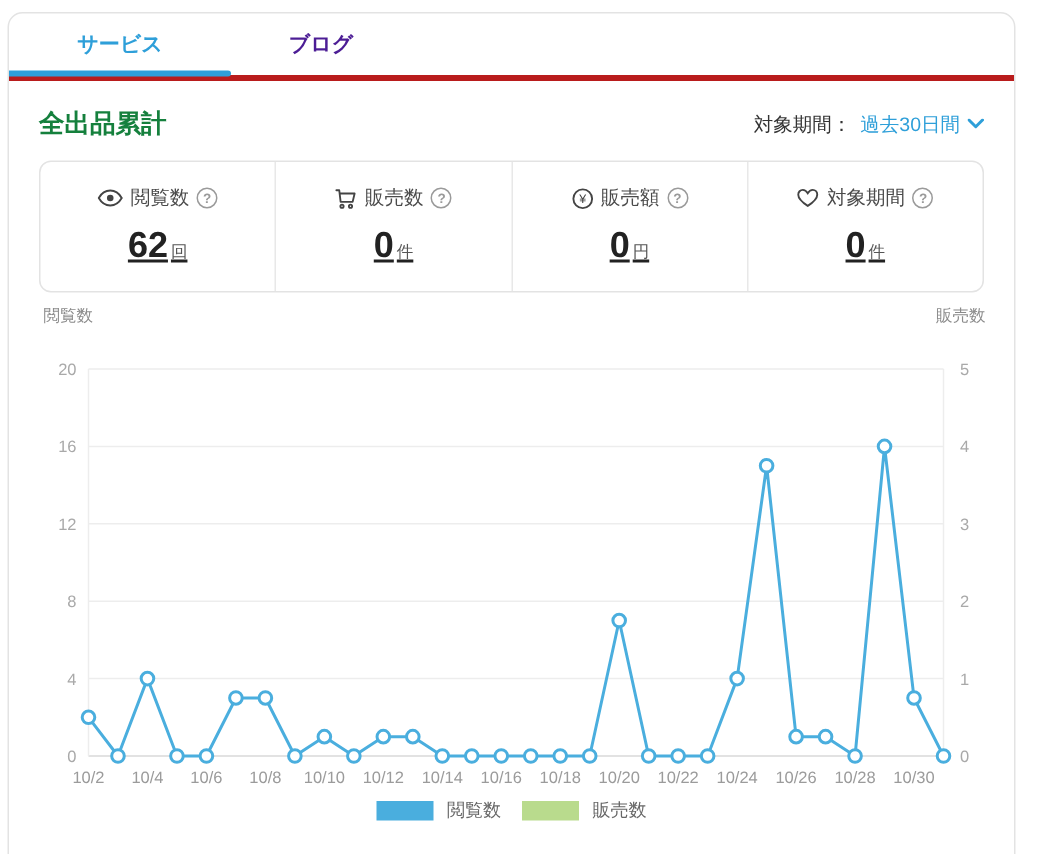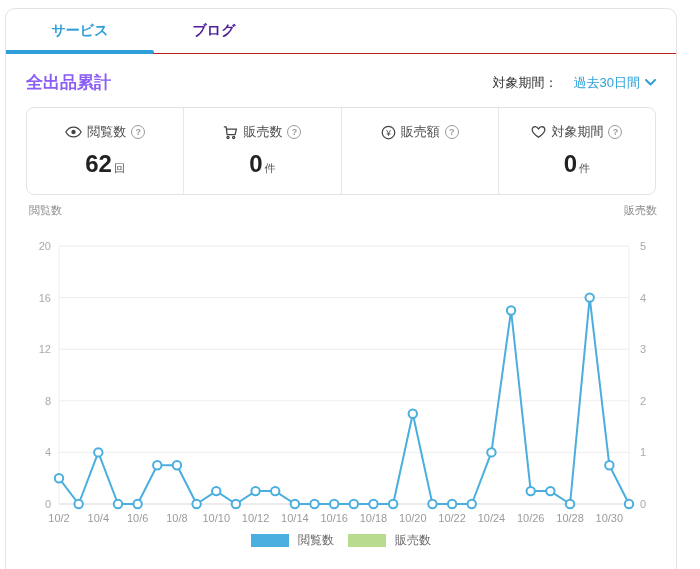"サービス" .tabbar { border-bottom: 1px solid #b91c1c -> 4px solid #b91c1c }
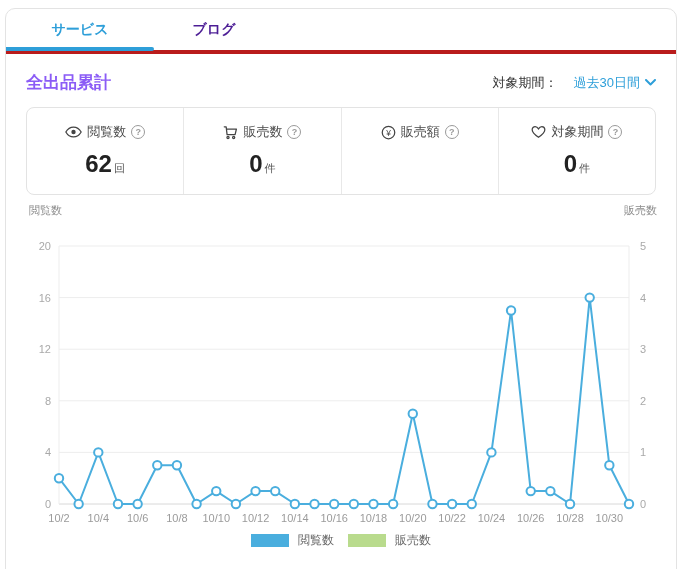"全出品累計" .title { color: #8b5cf6 -> #15803d }
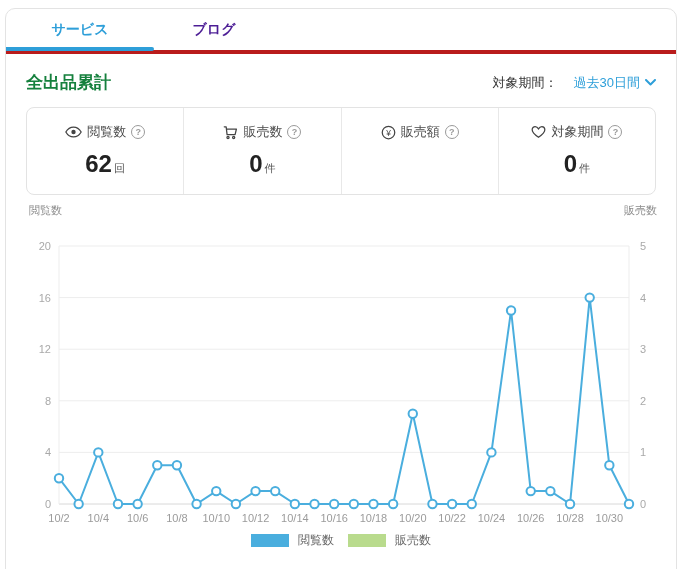"過去30日間" .range-link { margin-left: 10px -> none }
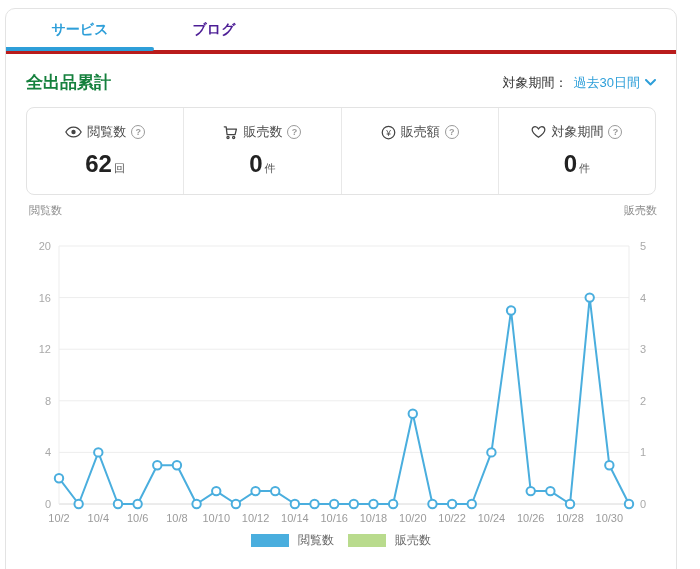"62 回" .stat-value { text-decoration: none -> underline }
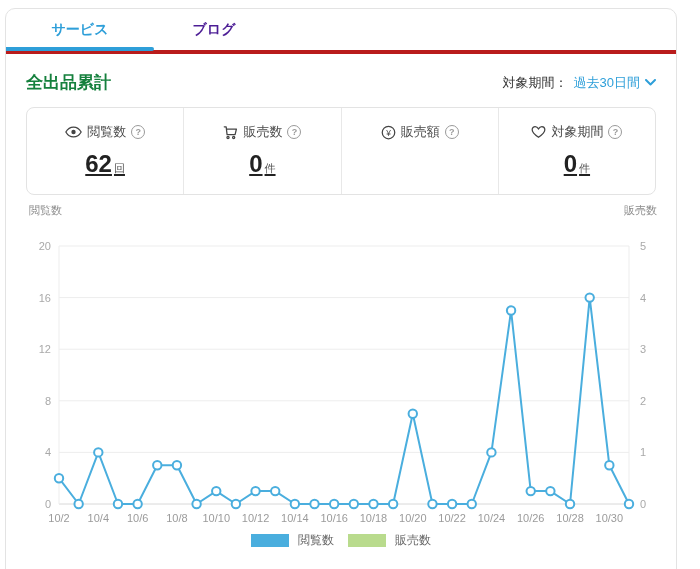"0 円" div.stat-value { html: none -> <div><span>0</span><span>円</span></div> }
